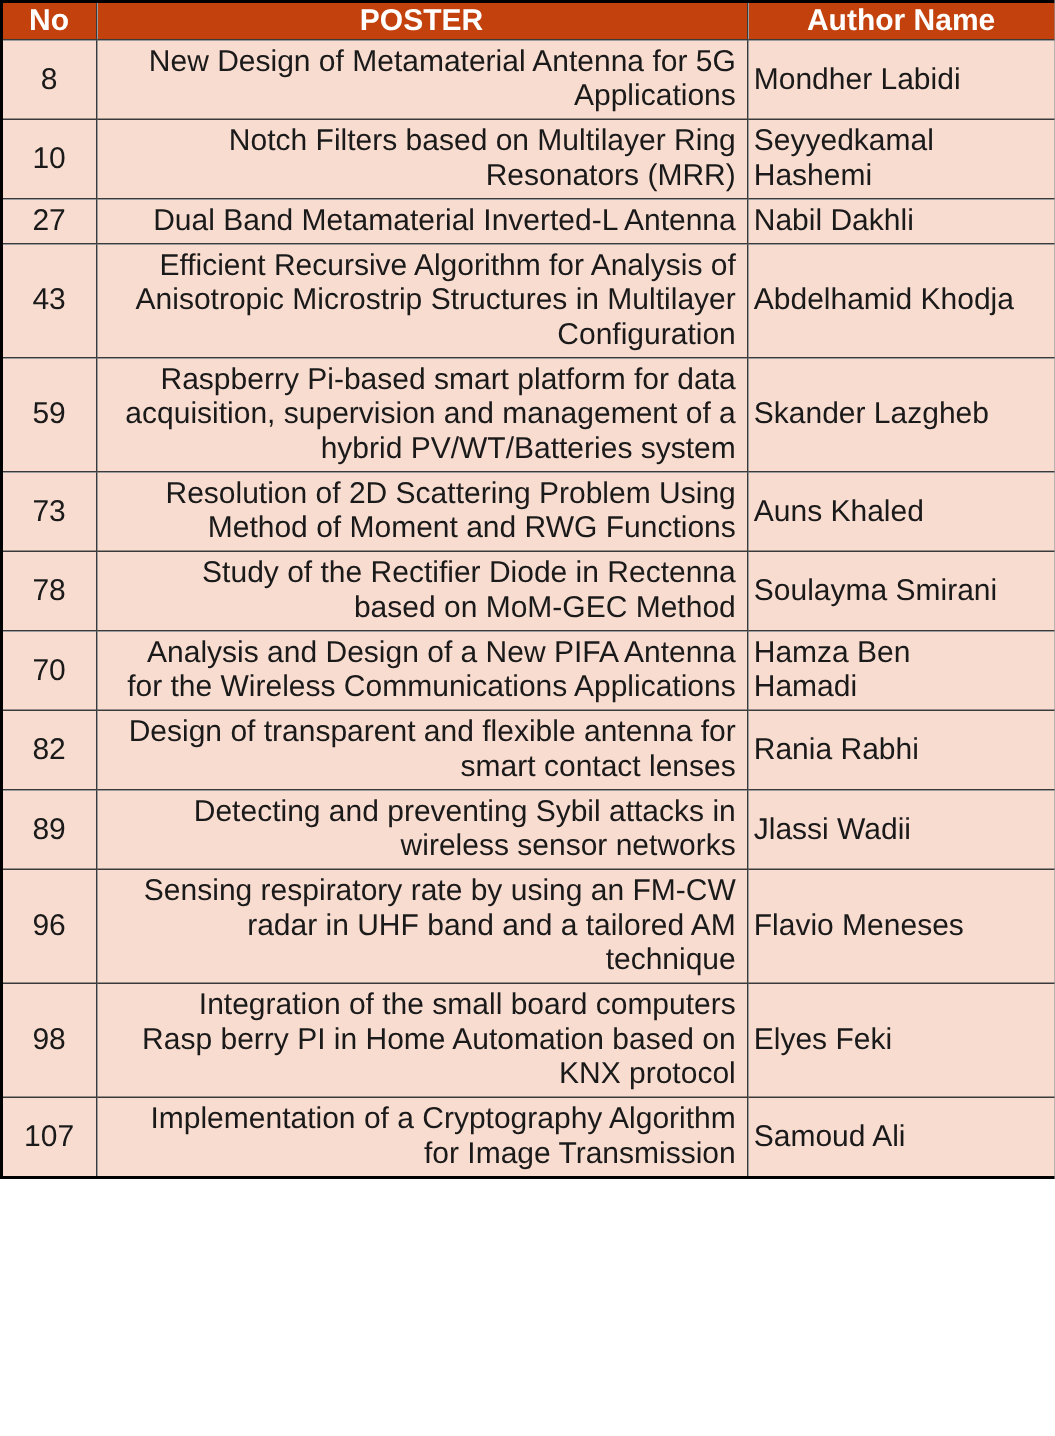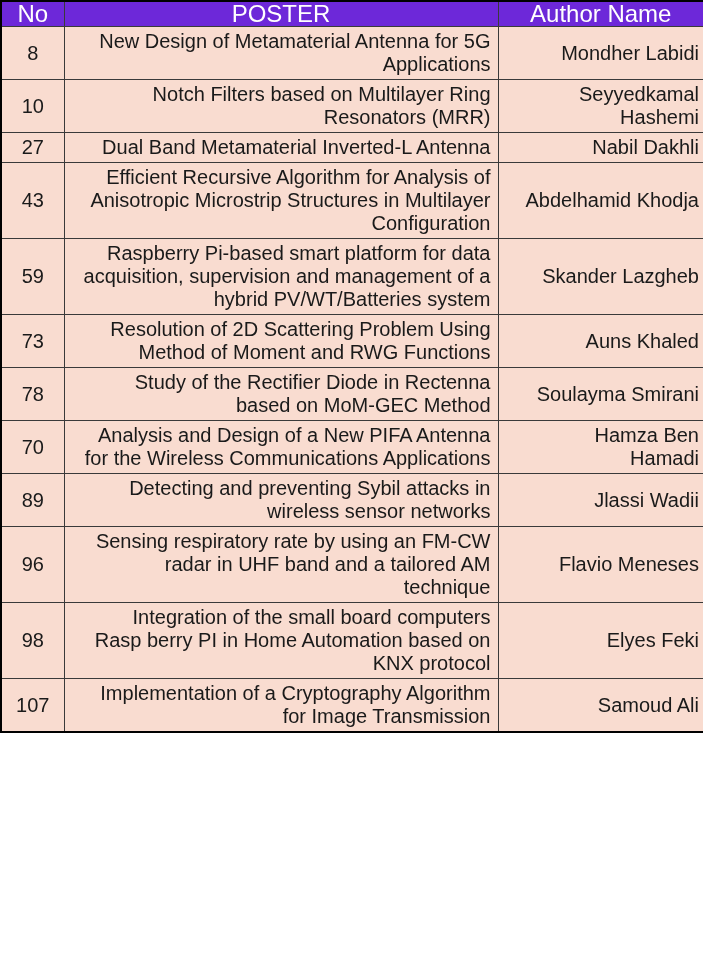"No" thead th { background: #6d28d9 -> #c2410c; font-size: 24px -> 20px; font-weight: normal -> bold }
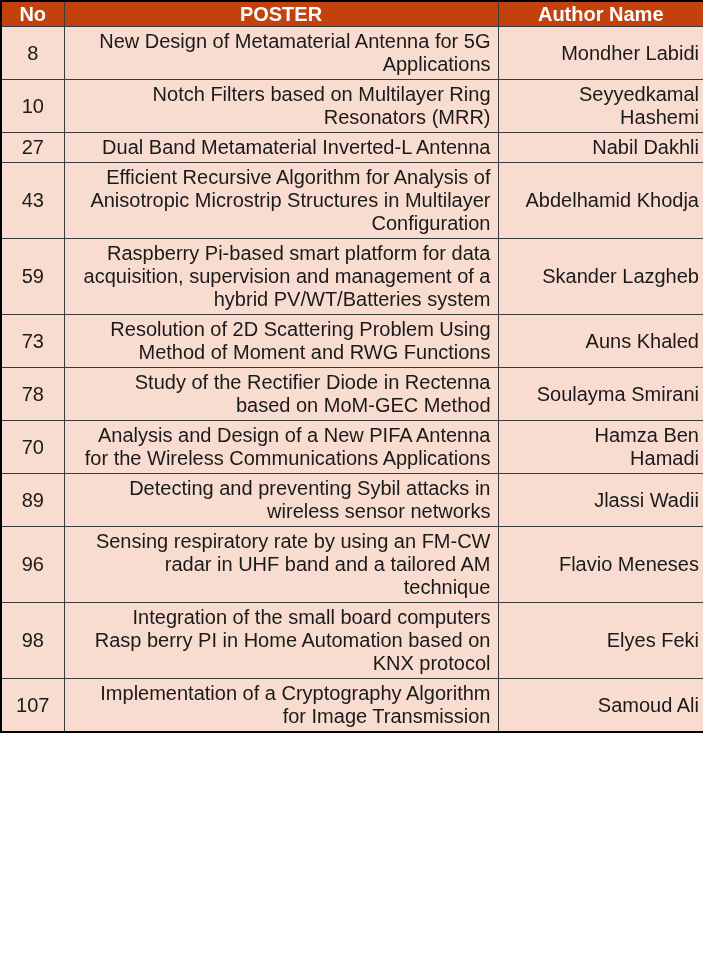"Mondher Labidi" td.cell-author { text-align: right -> left }
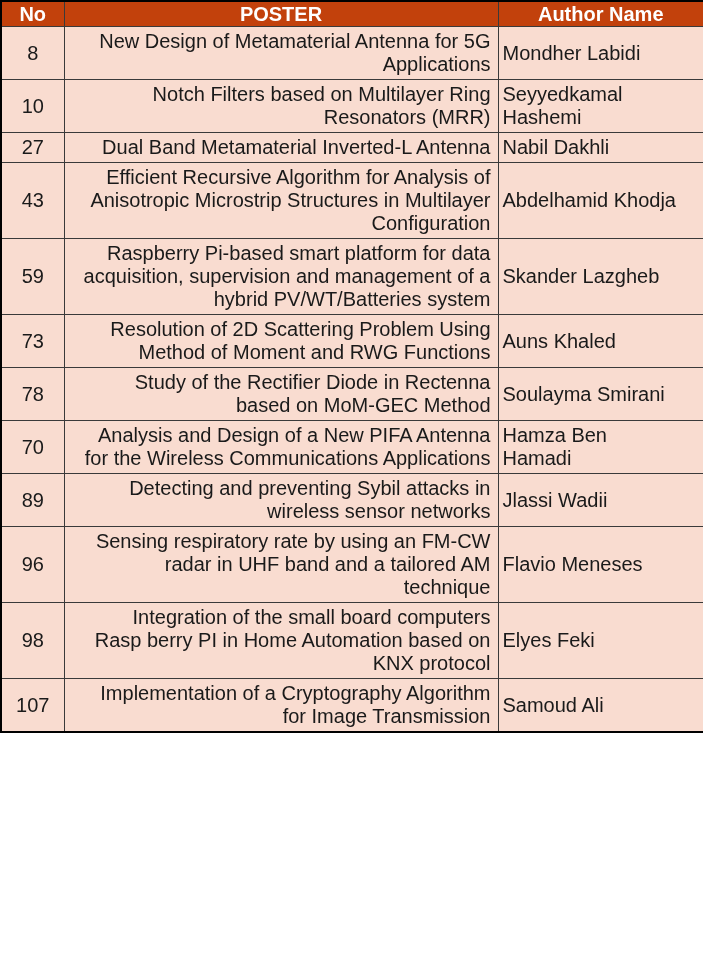"82" tr { html: none -> <tr> <td>82</td> <td>Design of transparent and flexible antenna for smart contact lenses</td> <td>Rania Rabhi</td> </tr> }
